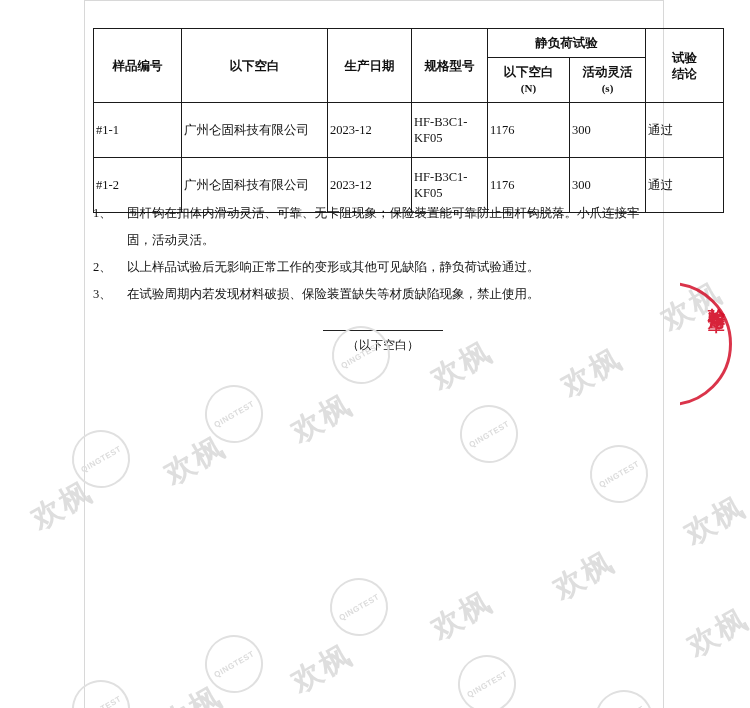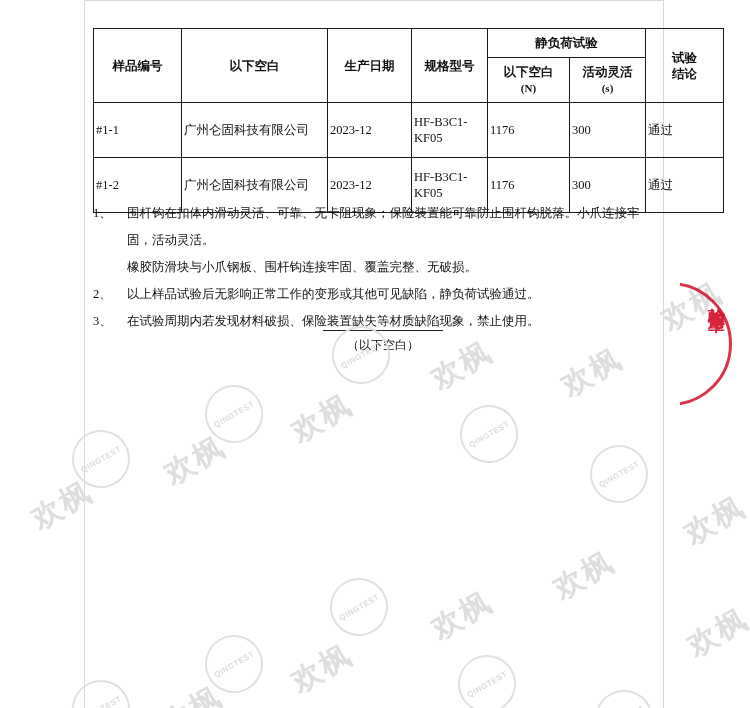"橡胶防滑块与小爪钢板、围杆钩连接牢固、覆盖完整、无破损。" div { html: <div>橡胶防滑块与小爪钢板、围杆钩连接牢固、覆盖完整、无破损。</div> -> none }
